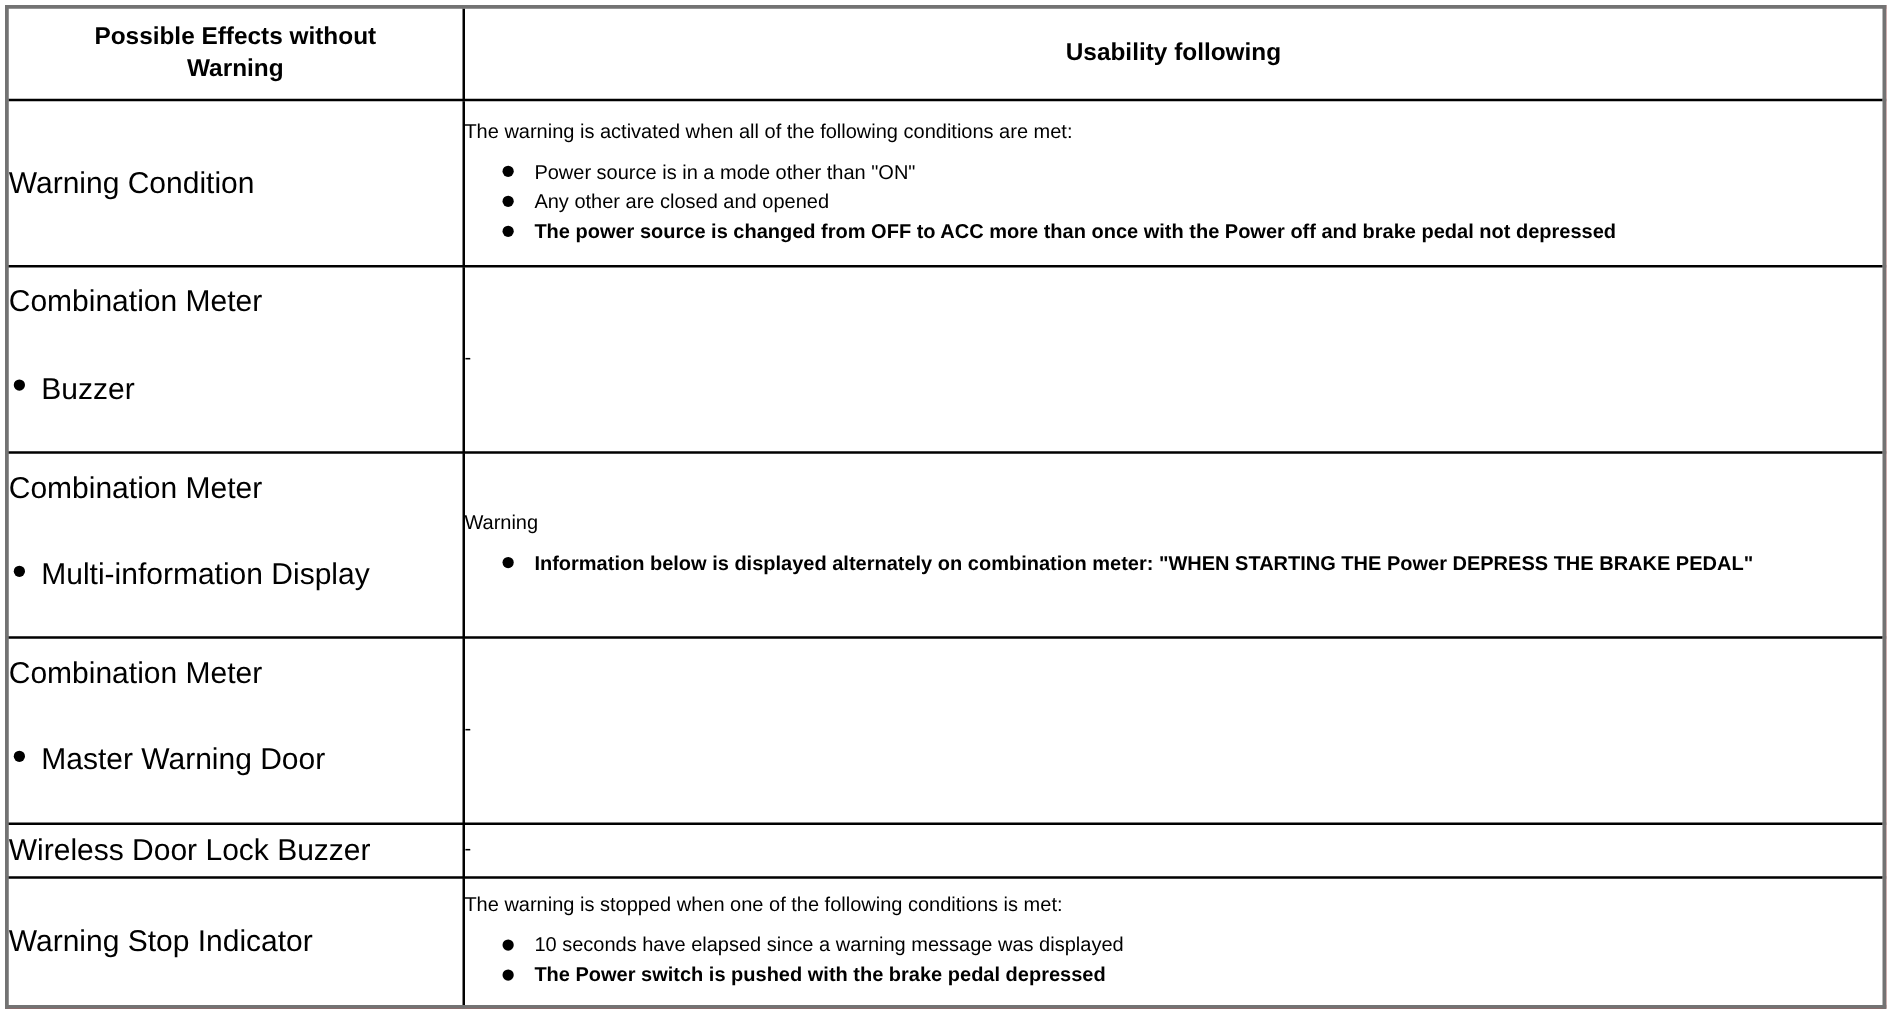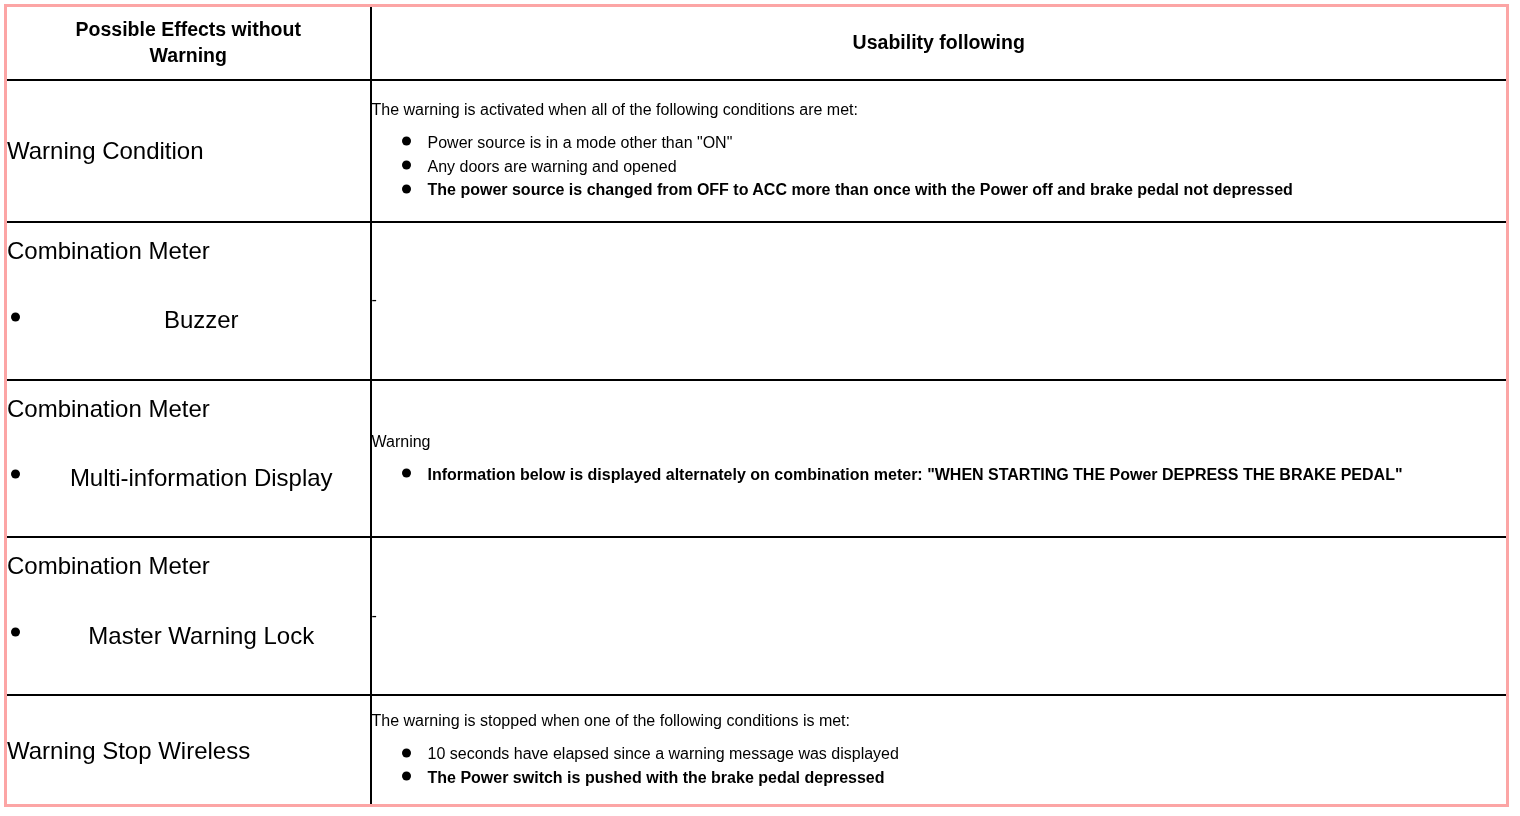"Possible Effects without Warning" table.spec-table { border: 3px solid #fca5a5 -> 3px solid #737373 }
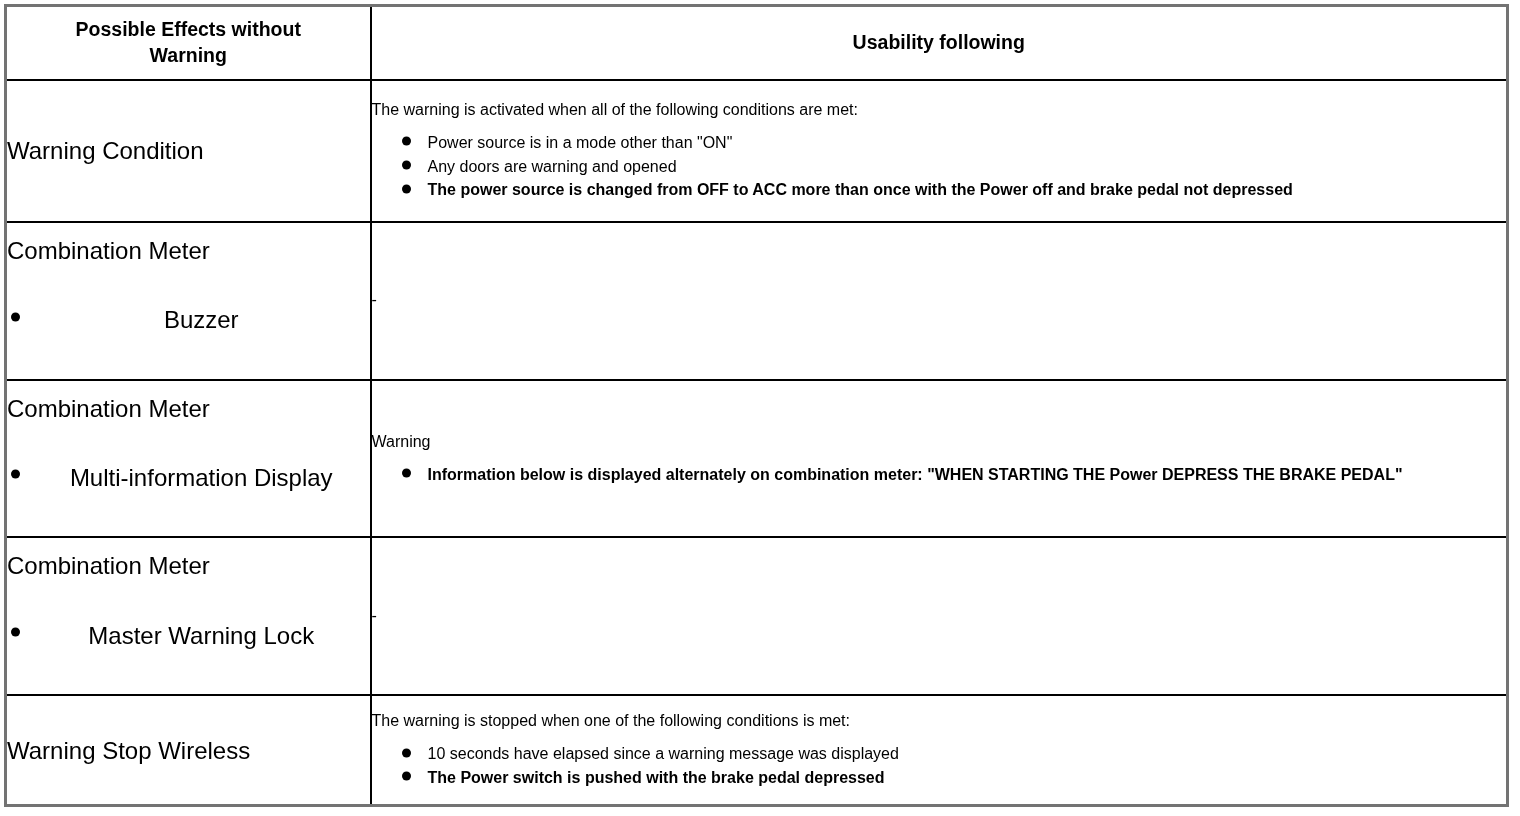"Any doors are warning and" span.txt { text: doors are warning -> other are closed }
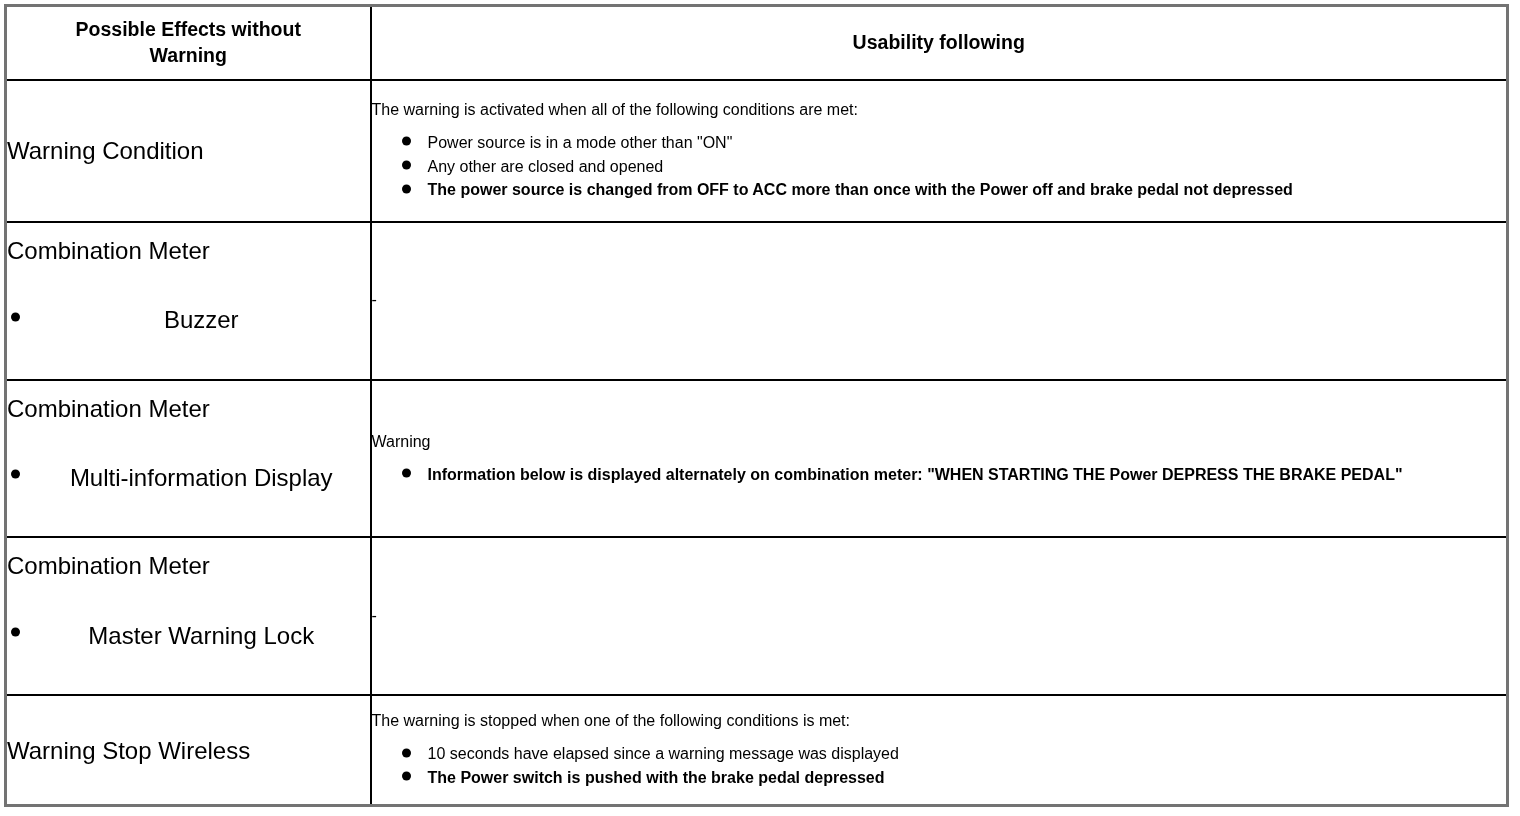"Buzzer" .label-sub { text-align: center -> none }
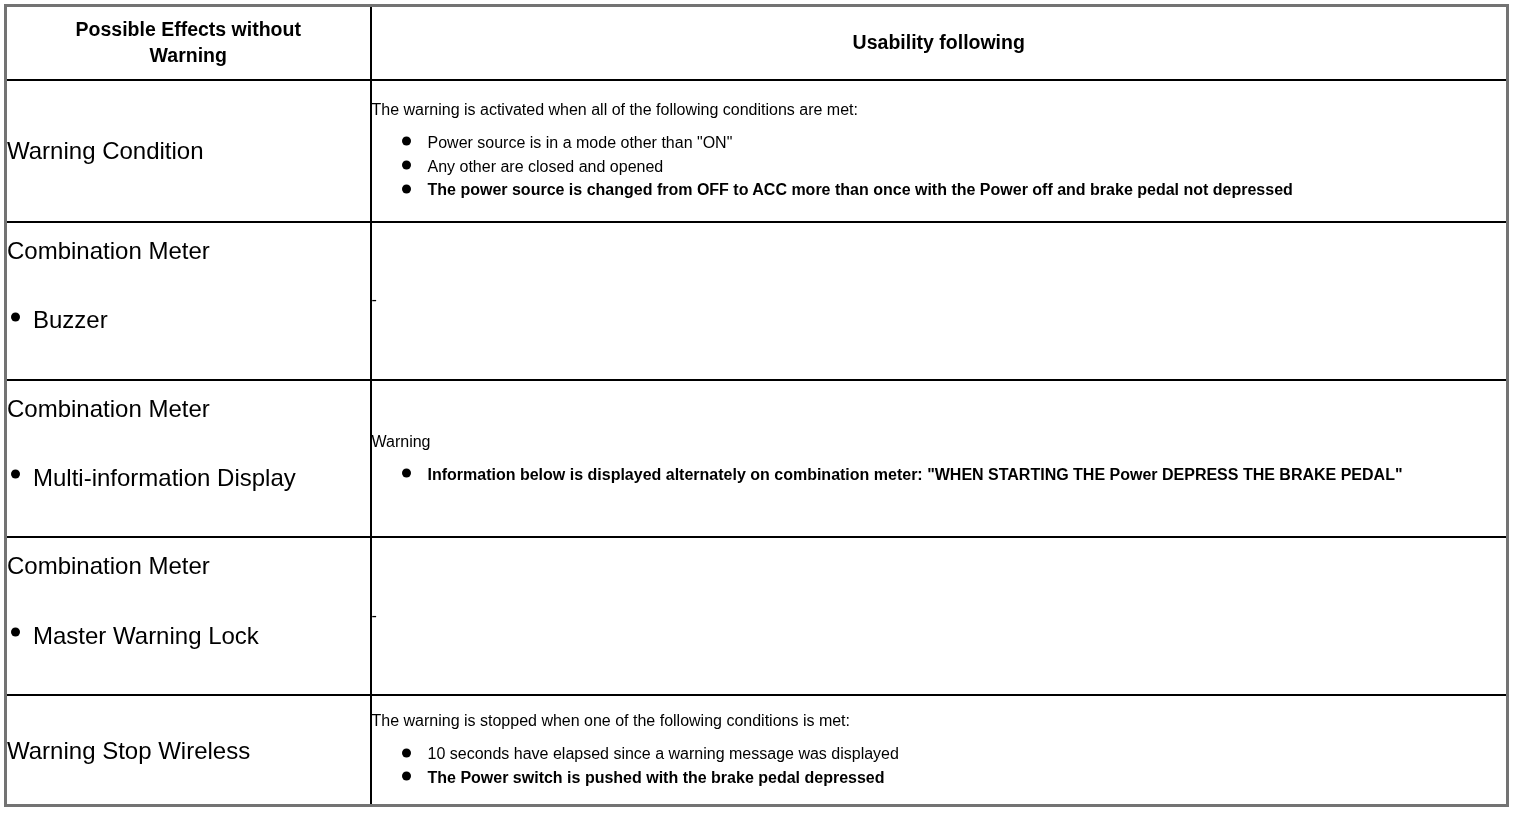"Master Warning Lock" span { text: Lock -> Door }
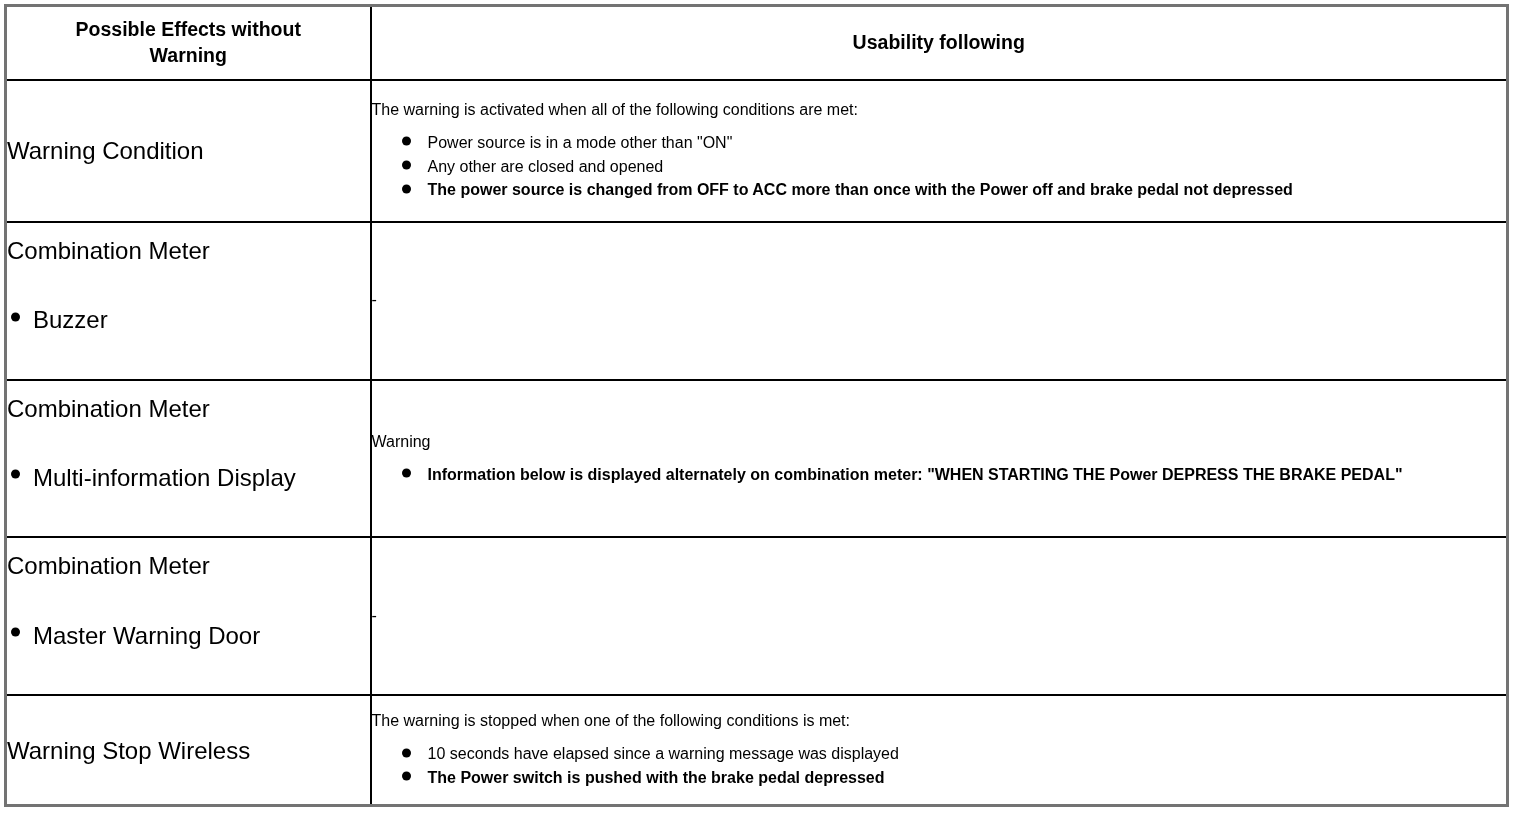"Wireless Door Lock Buzzer" tr { html: none -> <tr> <td> <span>Wireless Door Lock Buzzer</span> </td> <td> <span>-</span> </td> </tr> }
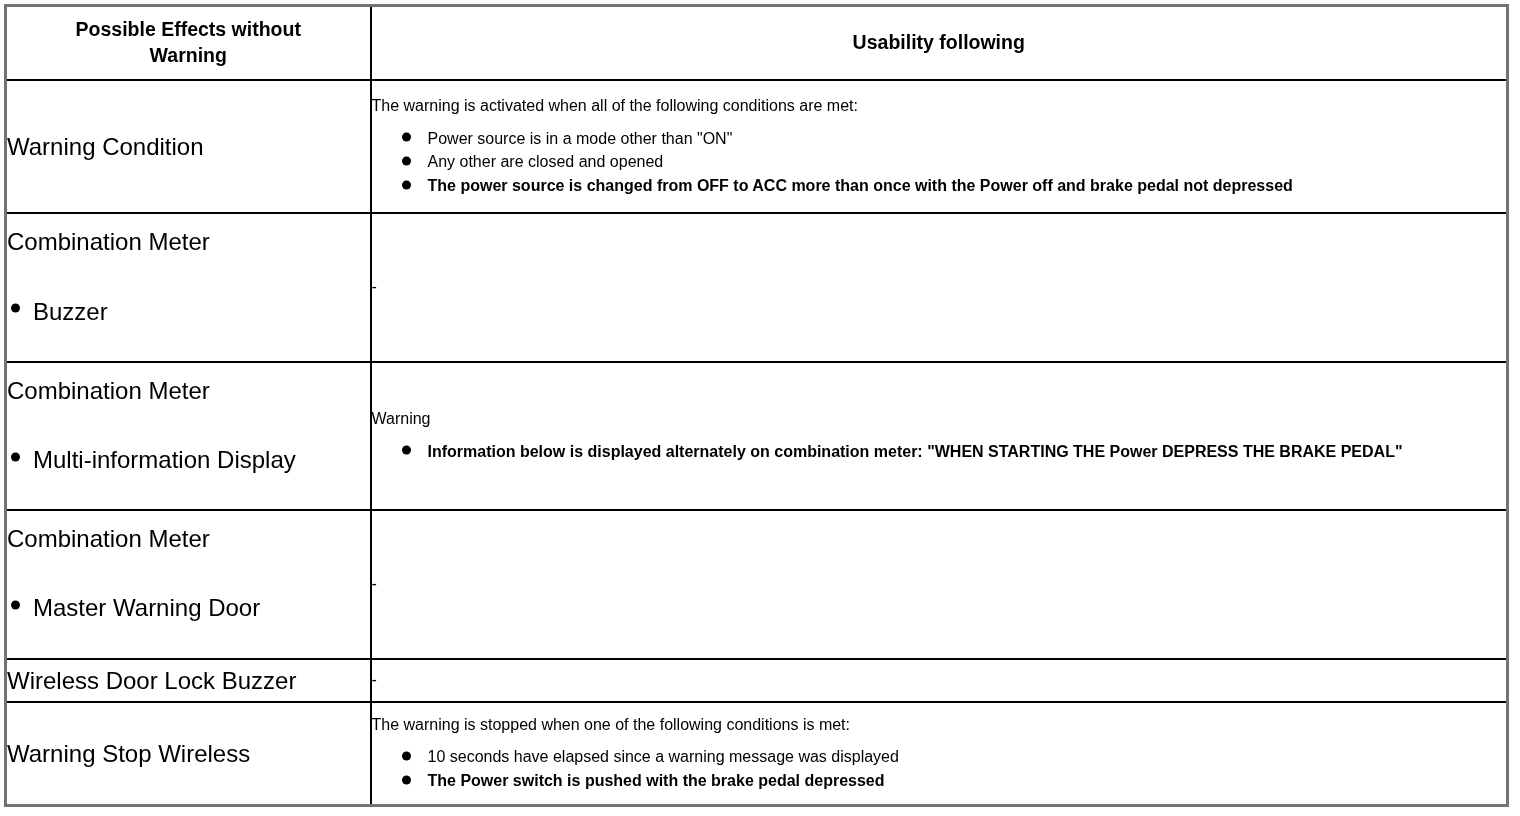"Warning Stop Wireless" span.label-main { text: Wireless -> Indicator }
